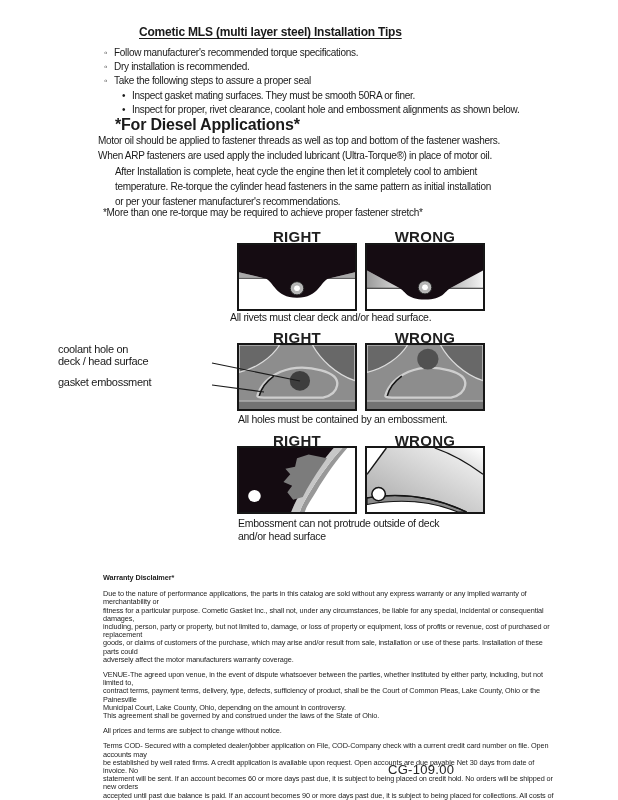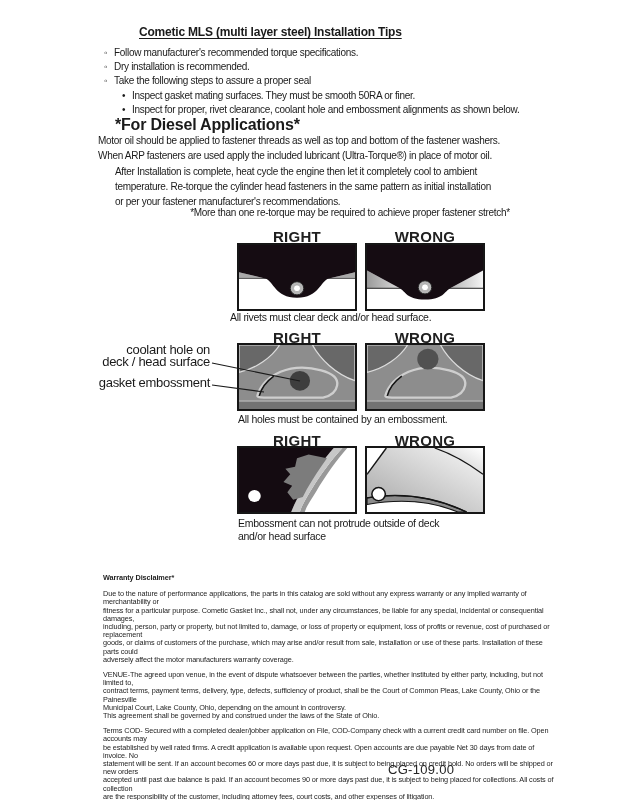"*More than one re-torque may" #note { left: 115px -> 103px; text-align: center -> none }
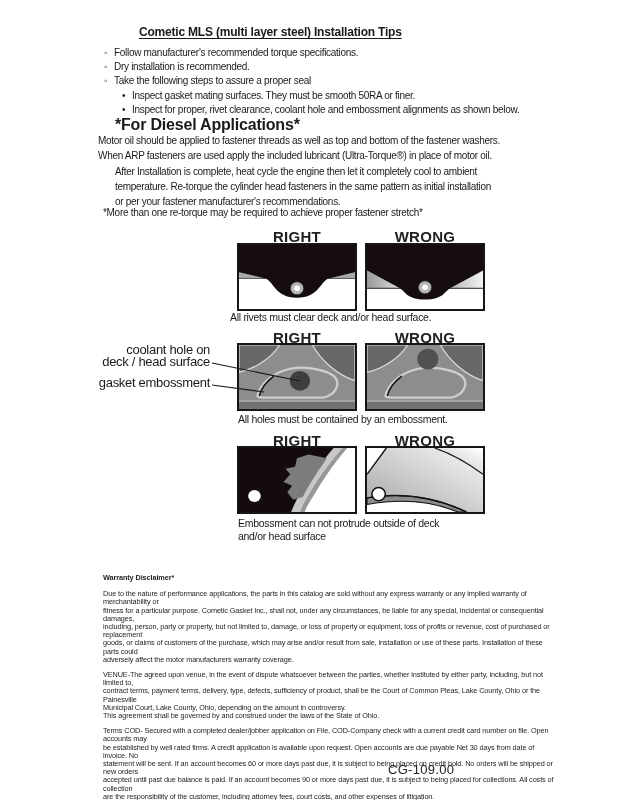"coolant hole on" .annotation { font-size: 13px -> 11px; text-align: right -> left }
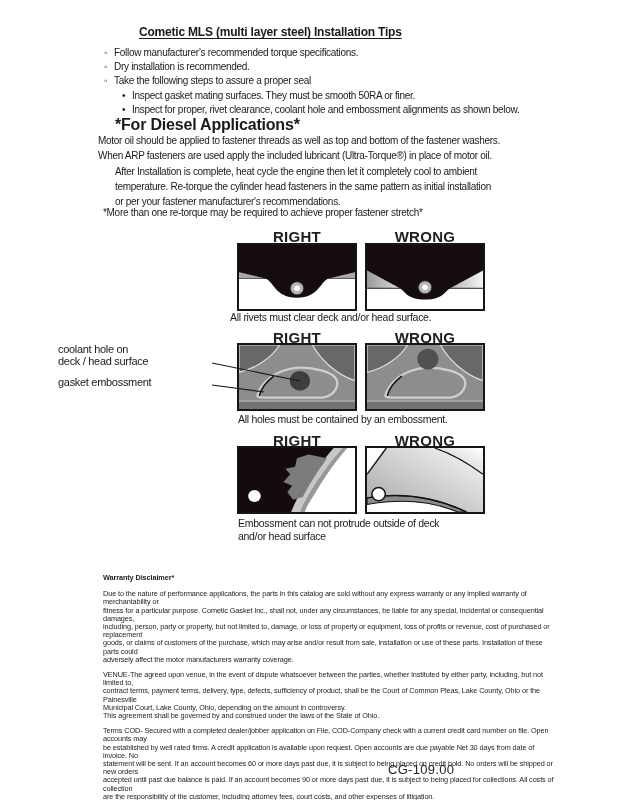"All prices and terms are" p { html: none -> <p>All prices and terms are subject to change without notice.</p> }
